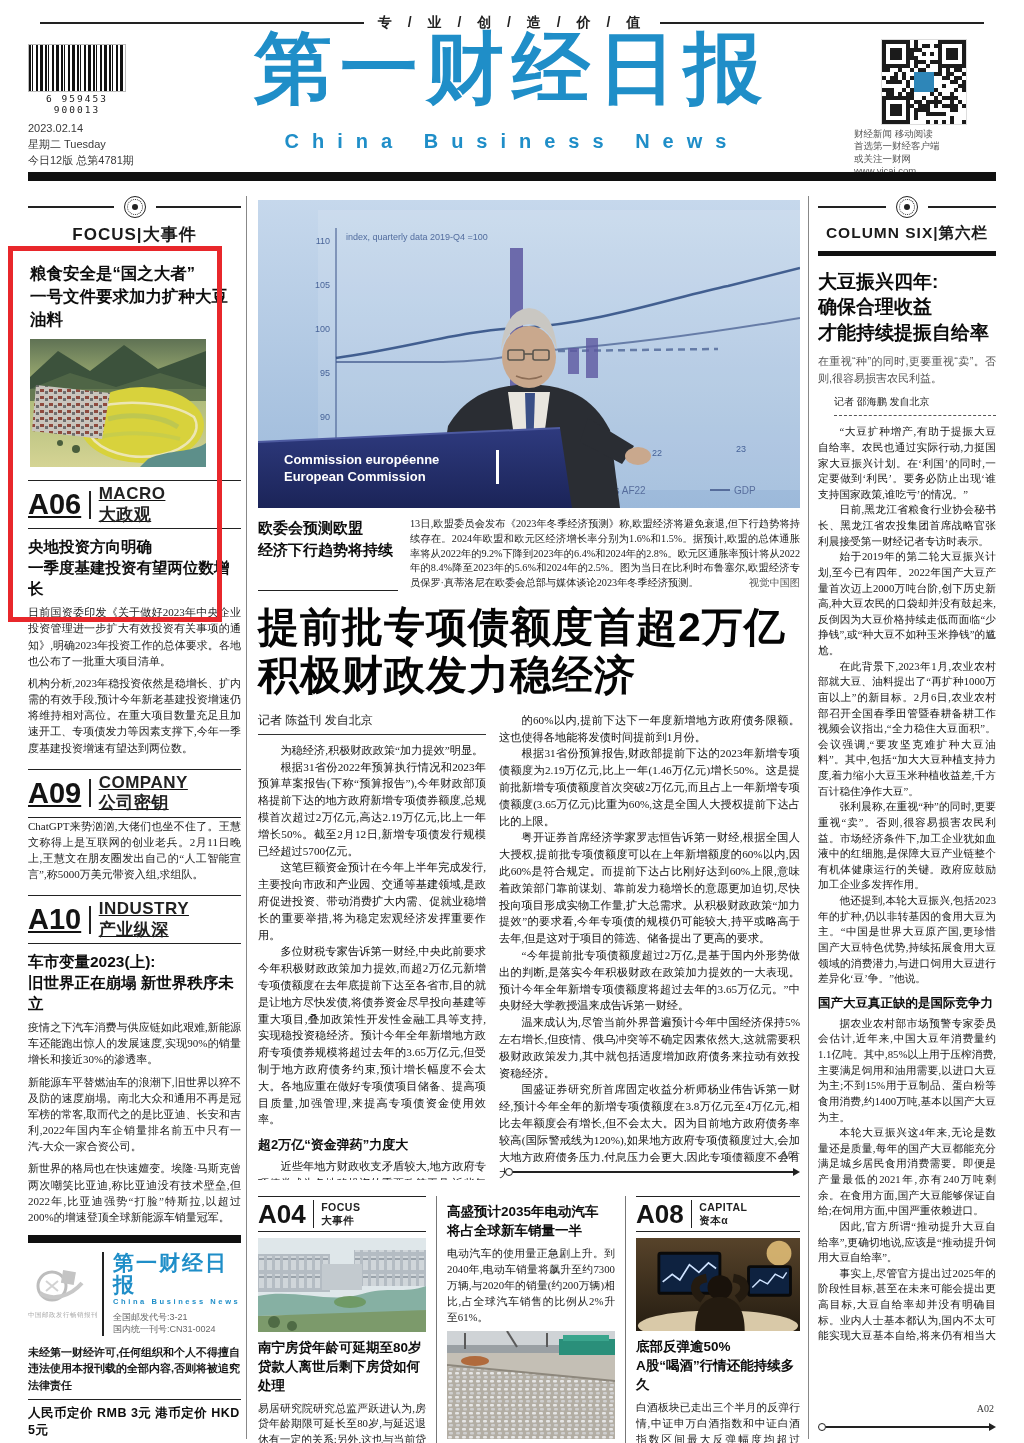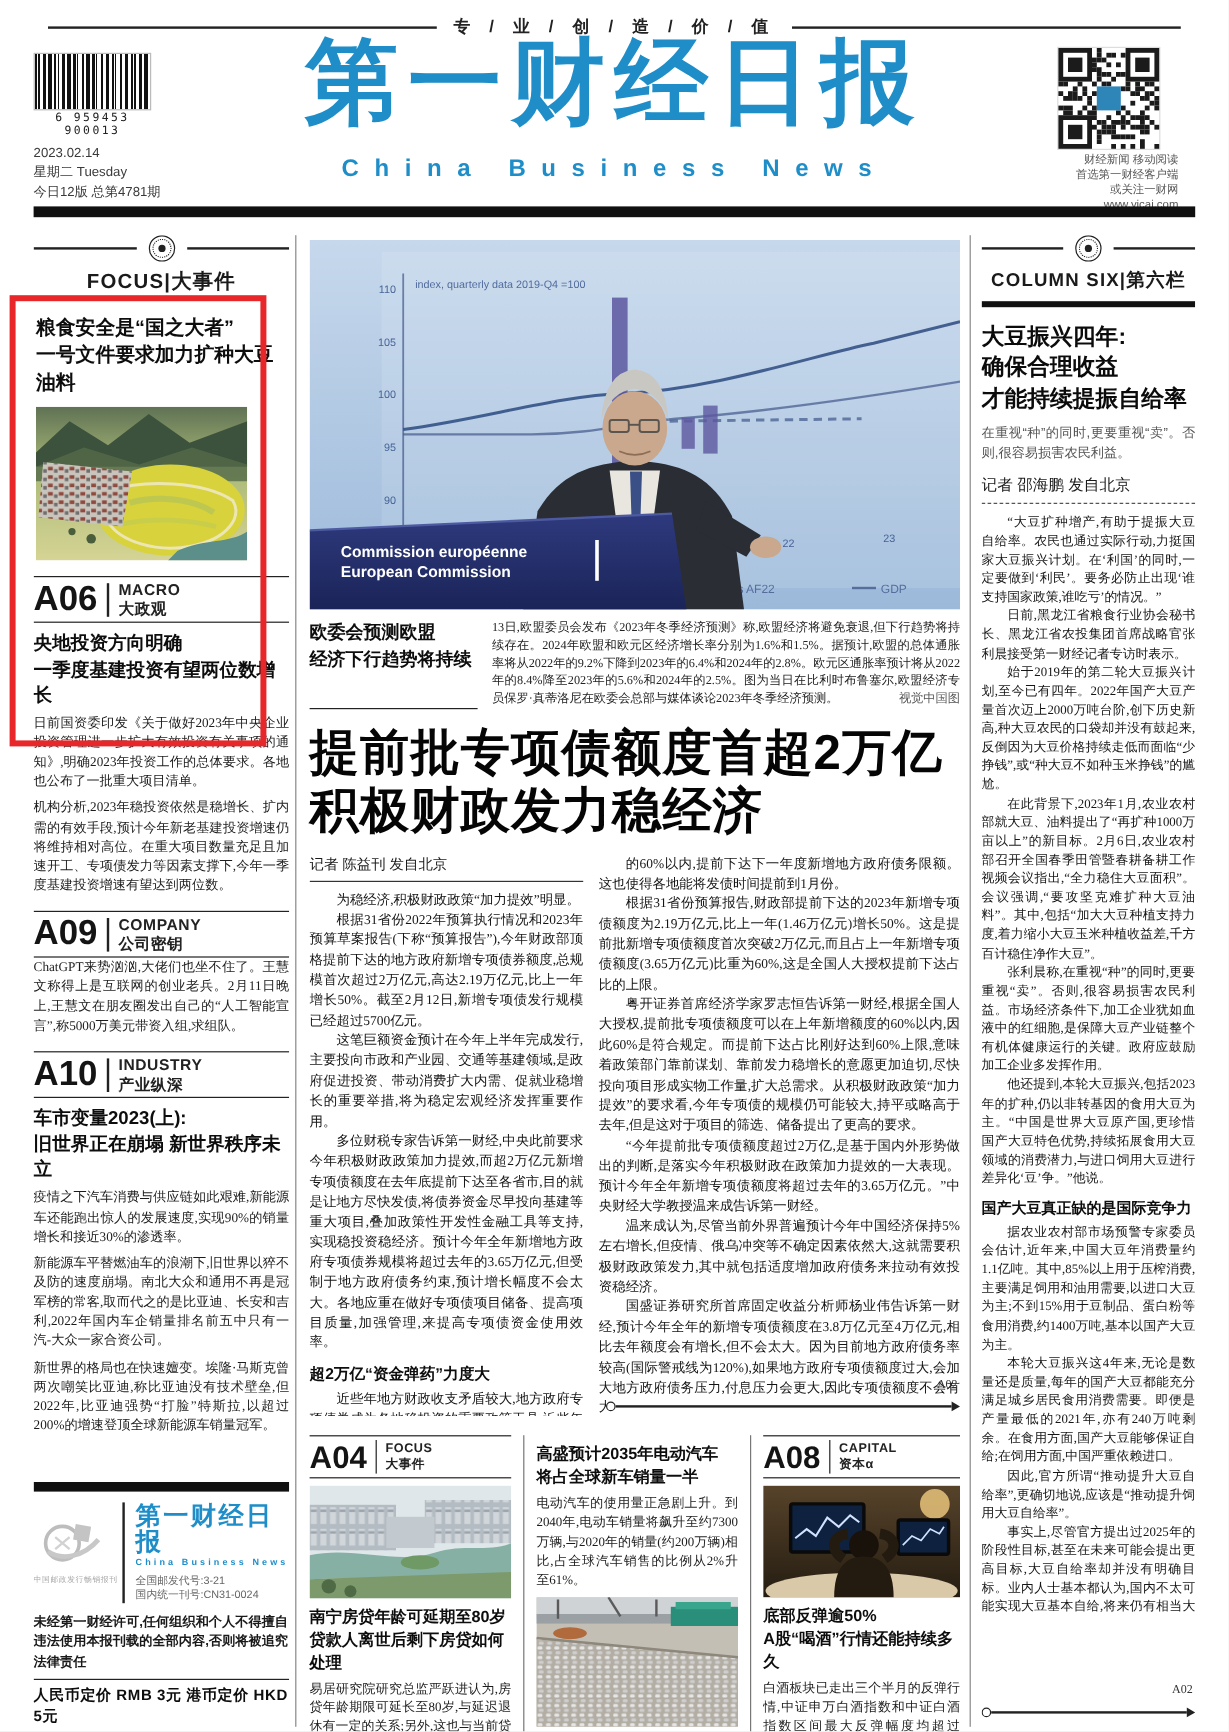"财经新闻 移动阅读" .qr-caption { right: 42px -> 22px; text-align: right -> left }
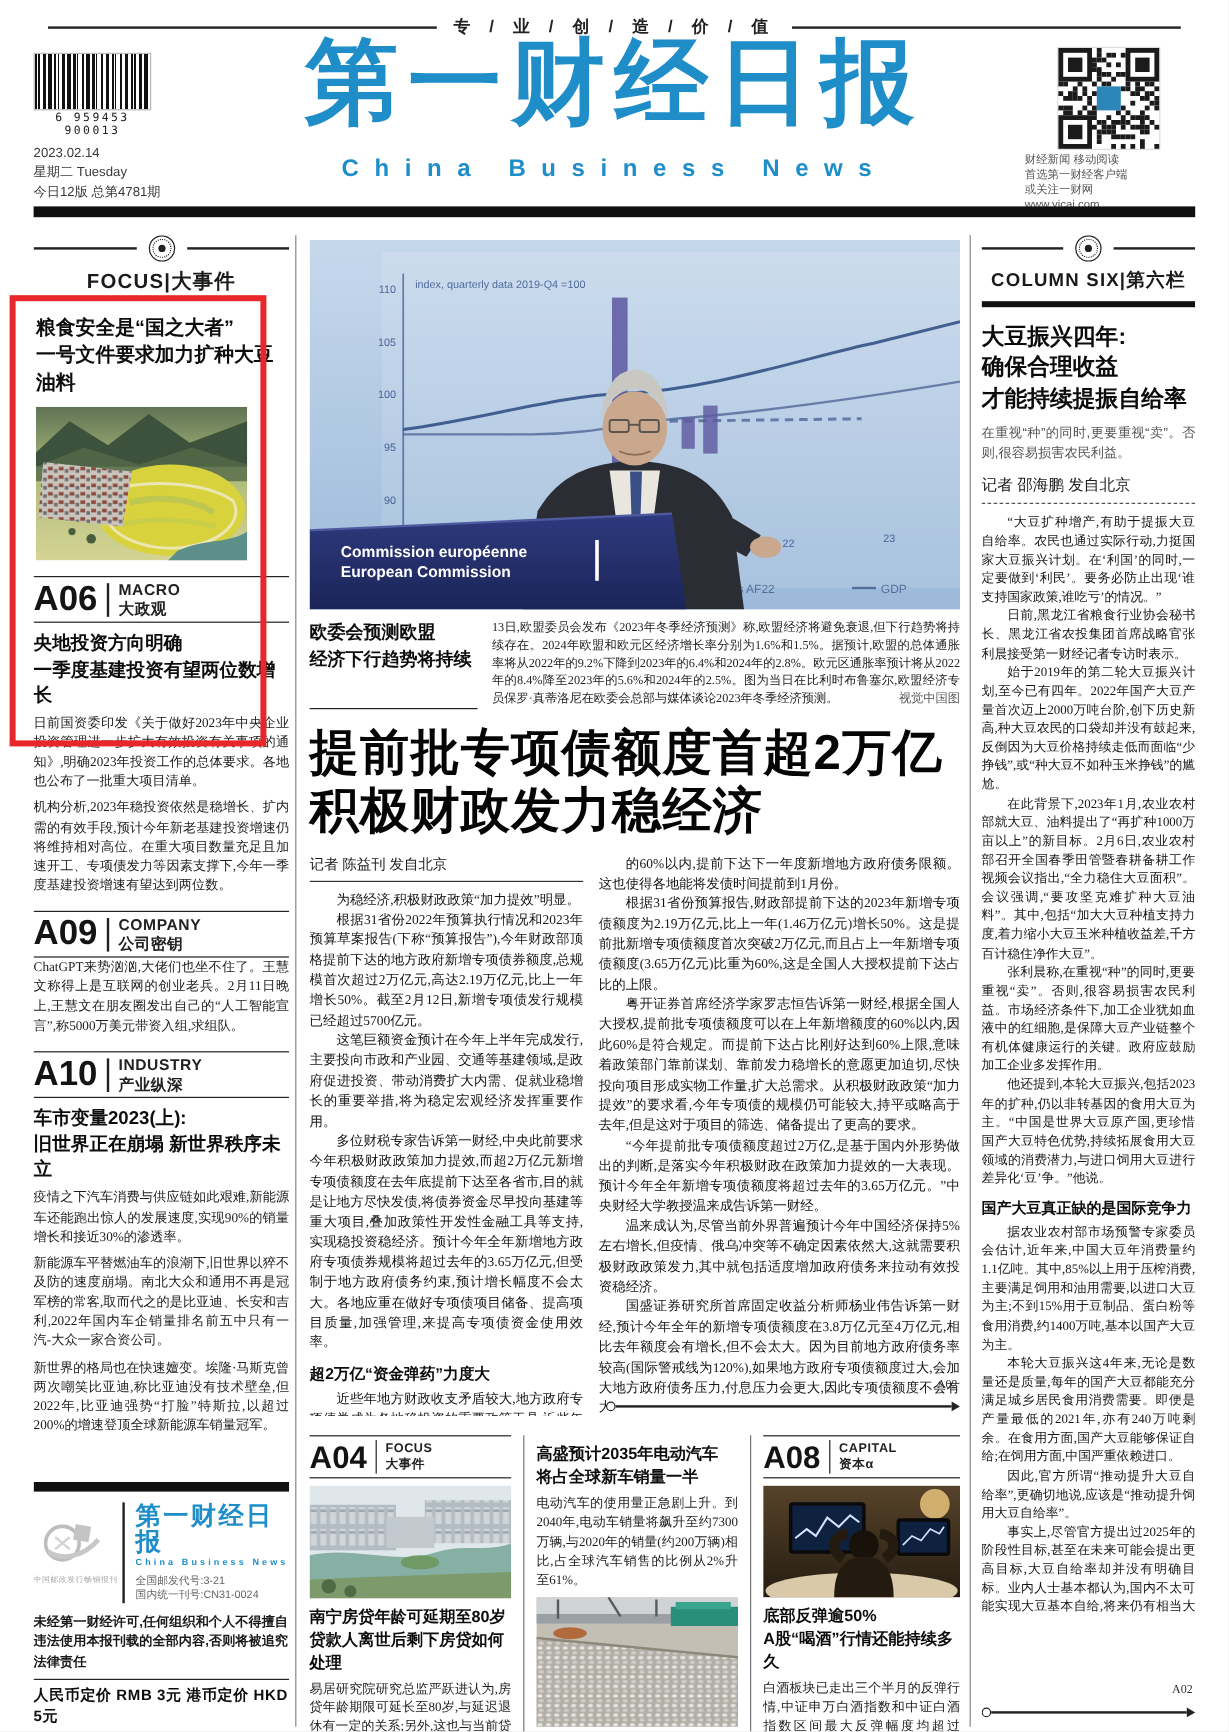"记者 邵海鹏 发自北京" .r-byline { font-size: 13px -> 10px; margin-left: none -> 16px }
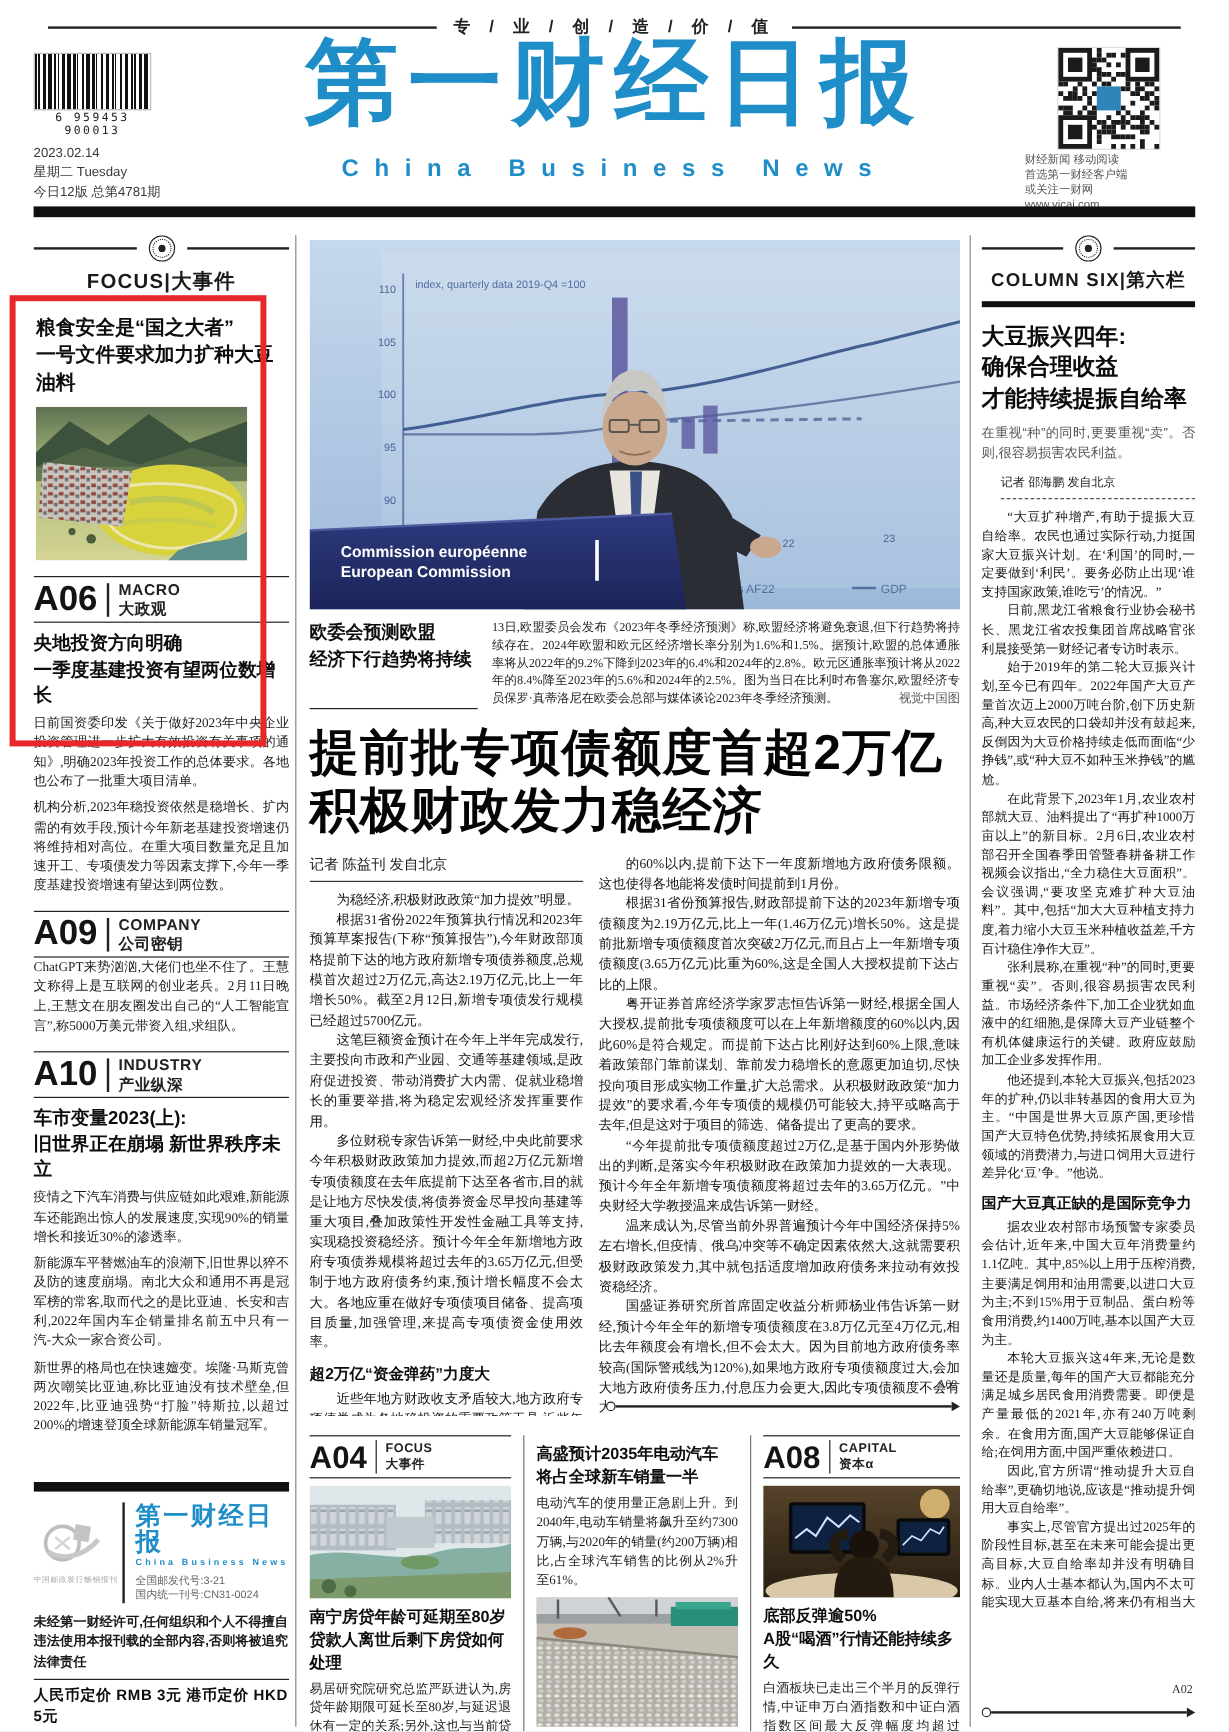"A06" .sec-head { text-decoration: none -> underline }
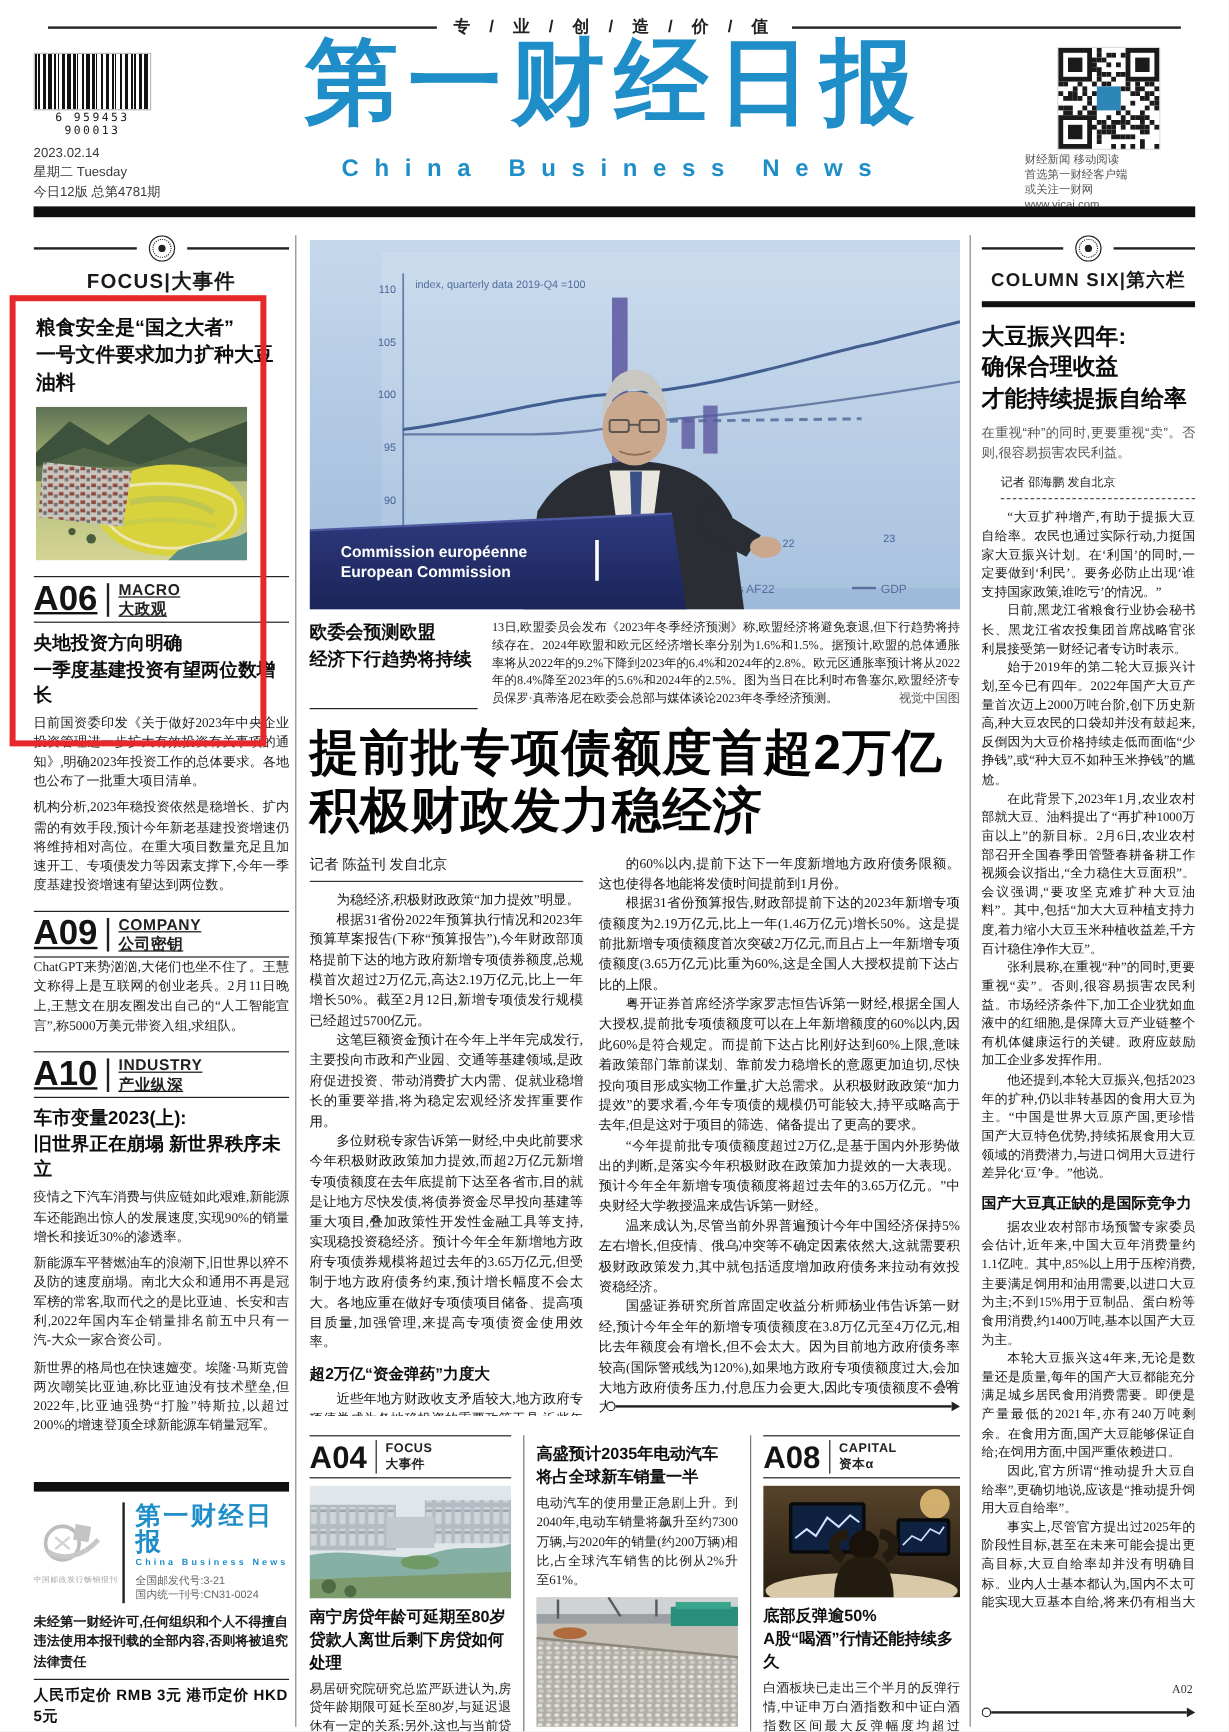"MACRO" .sec-labels { font-size: 13px -> 17px }
